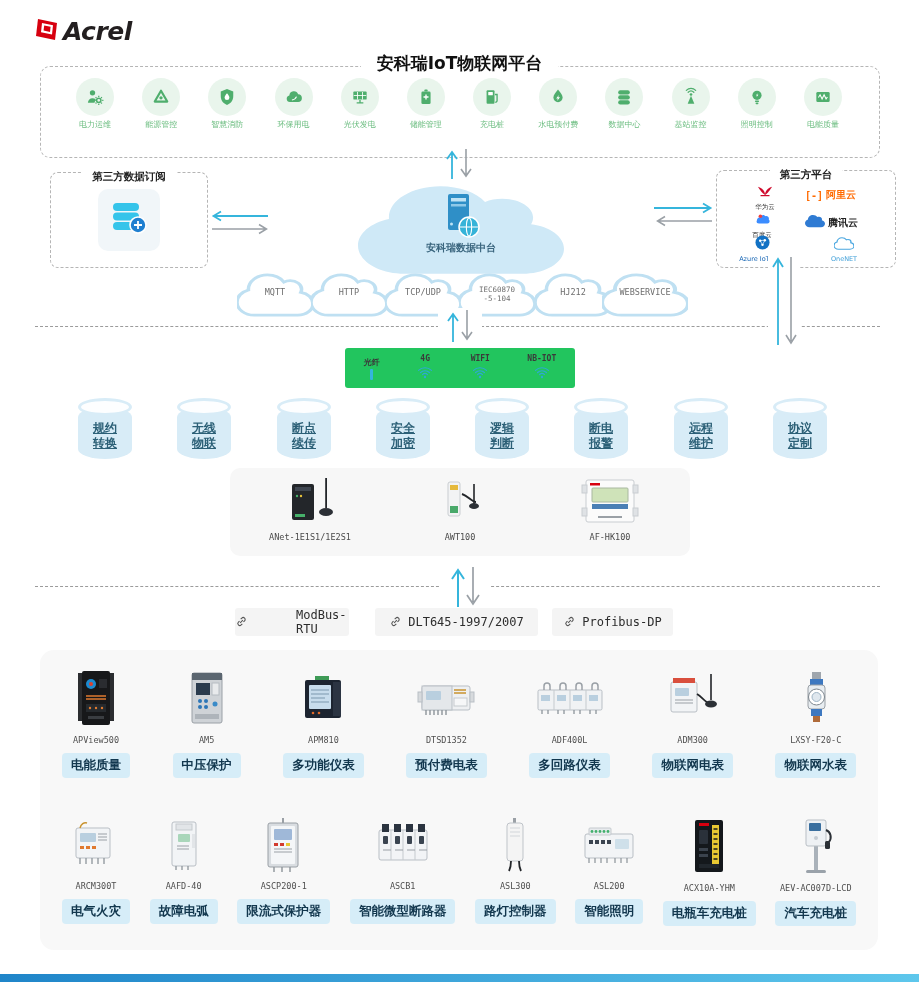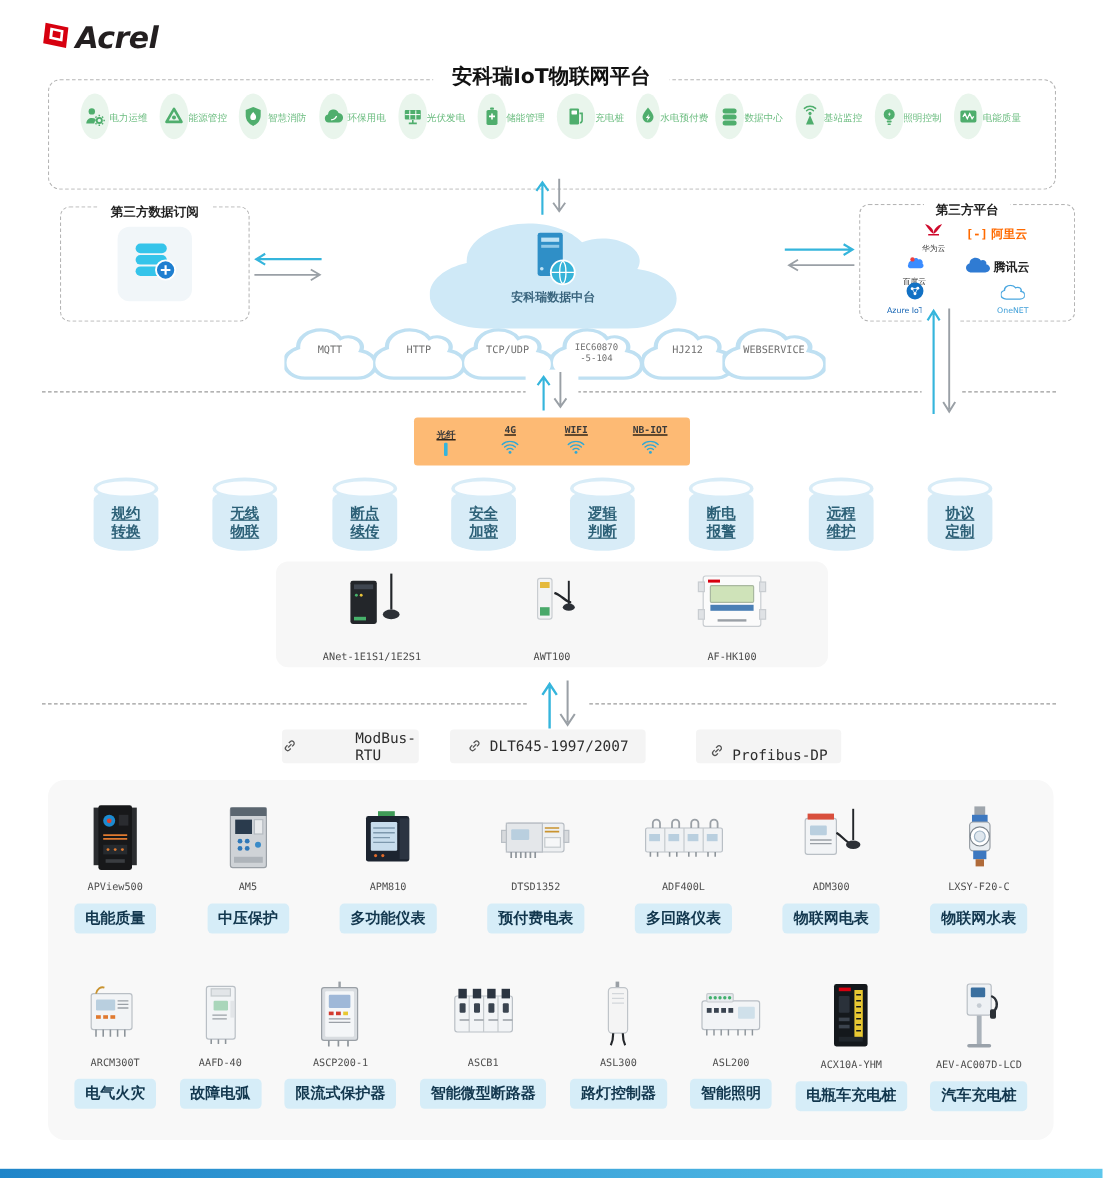"电力运维" .app { flex-direction: none -> column }
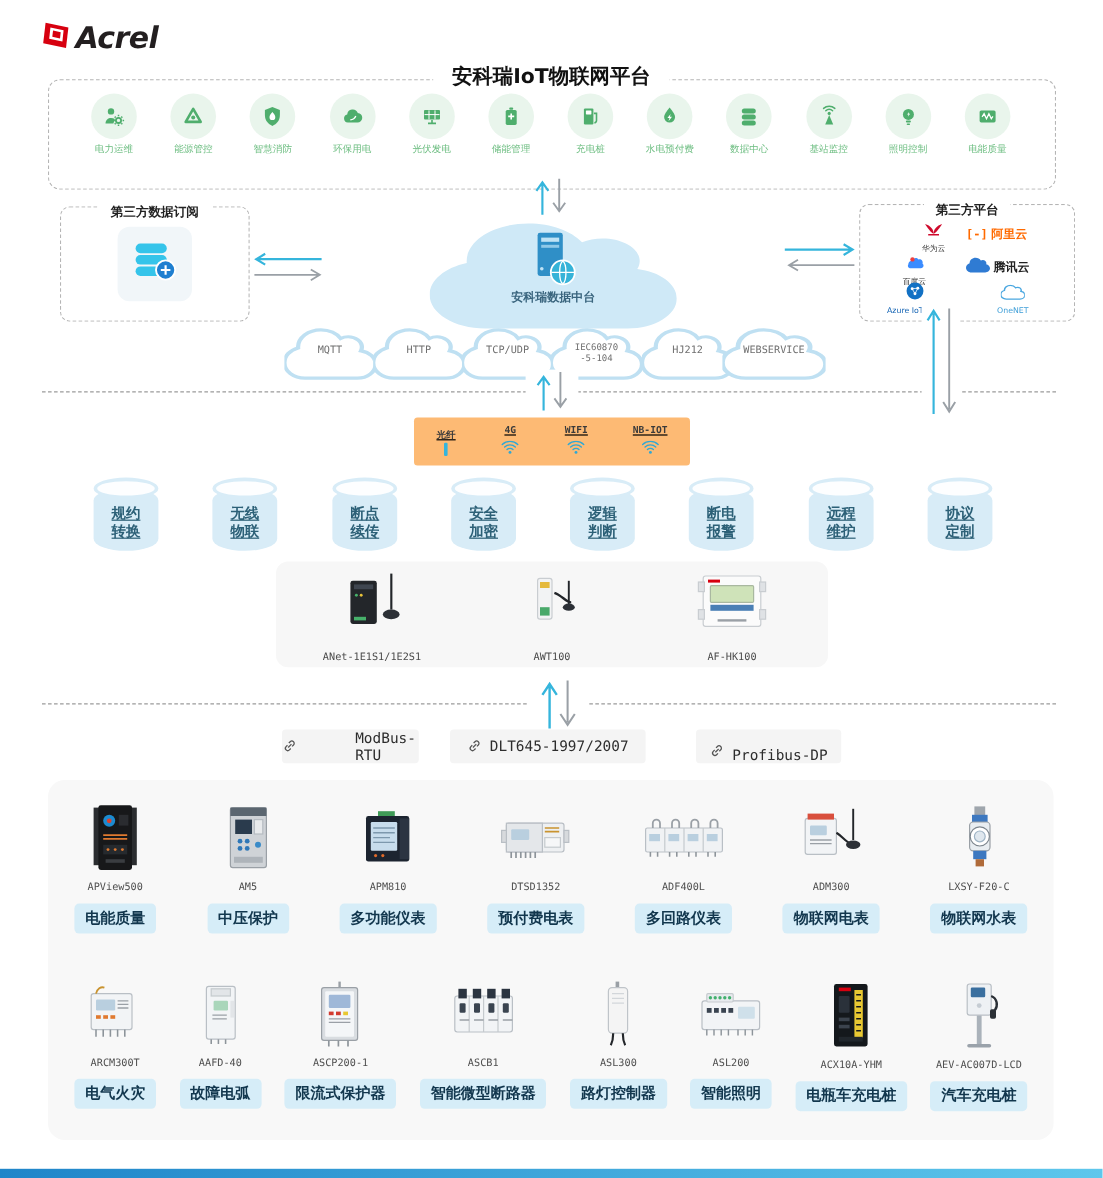"华为云" div.prov { left: 22px -> 9px }
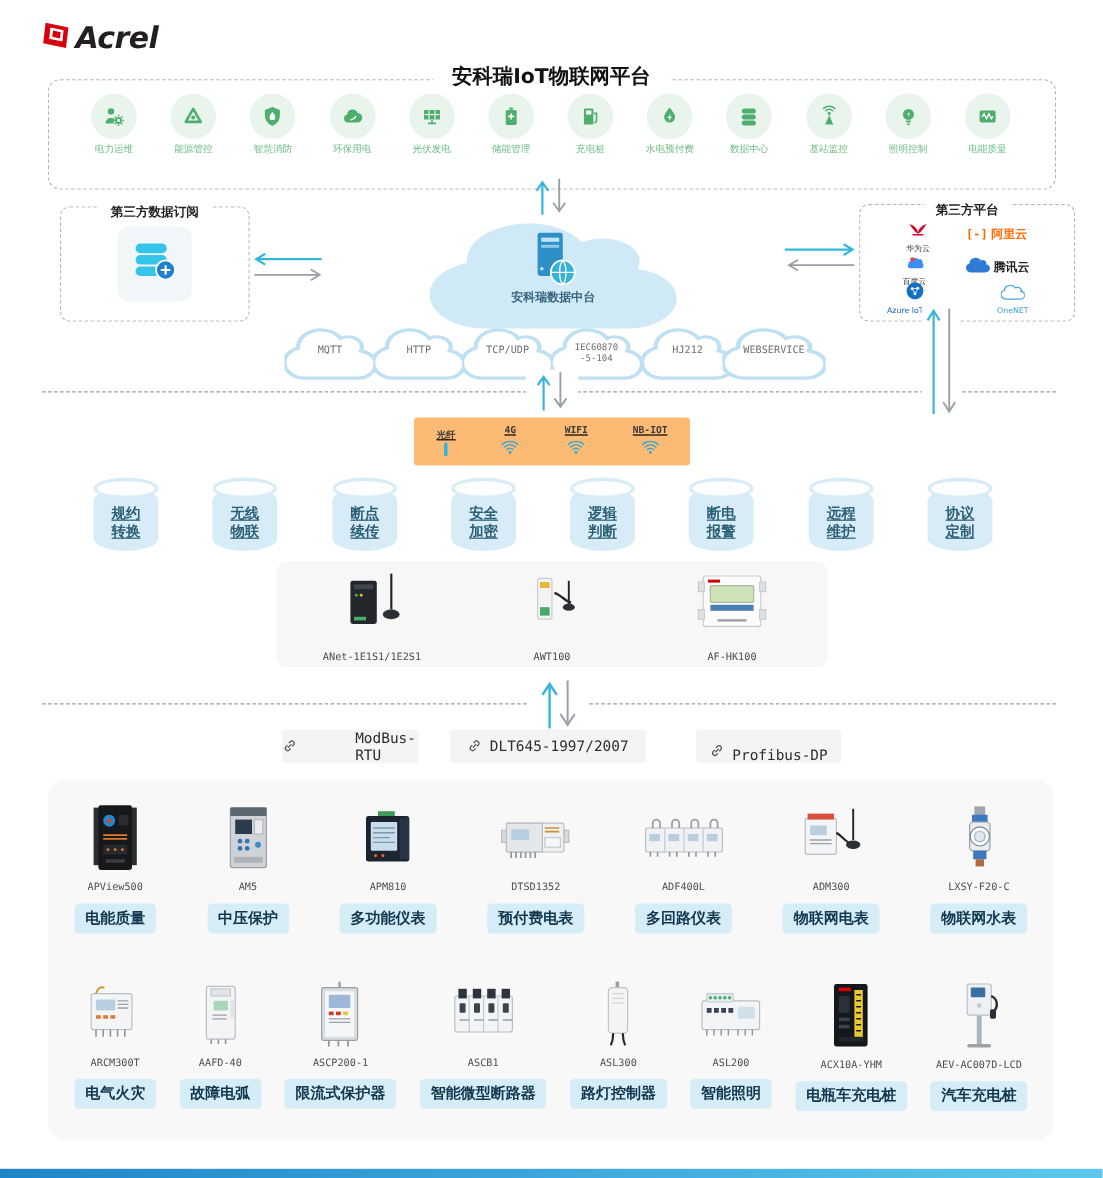"光纤" .net-box { background: #fdba74 -> #22c55e; text-decoration: underline -> none }
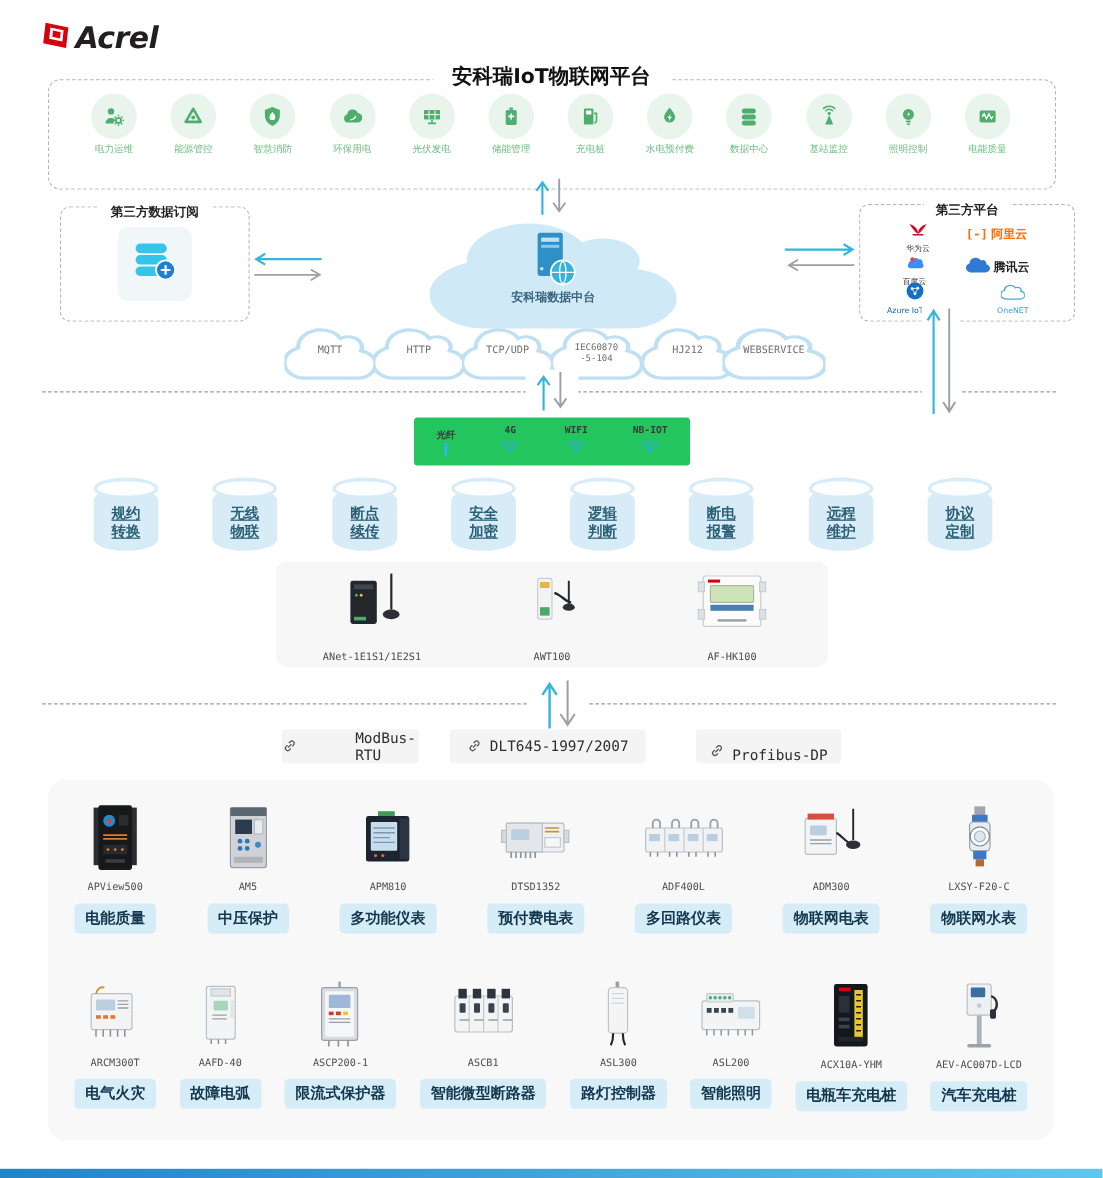"ANet-1E1S1/1E2S1" .gw-model { margin-top: 13px -> 2px }
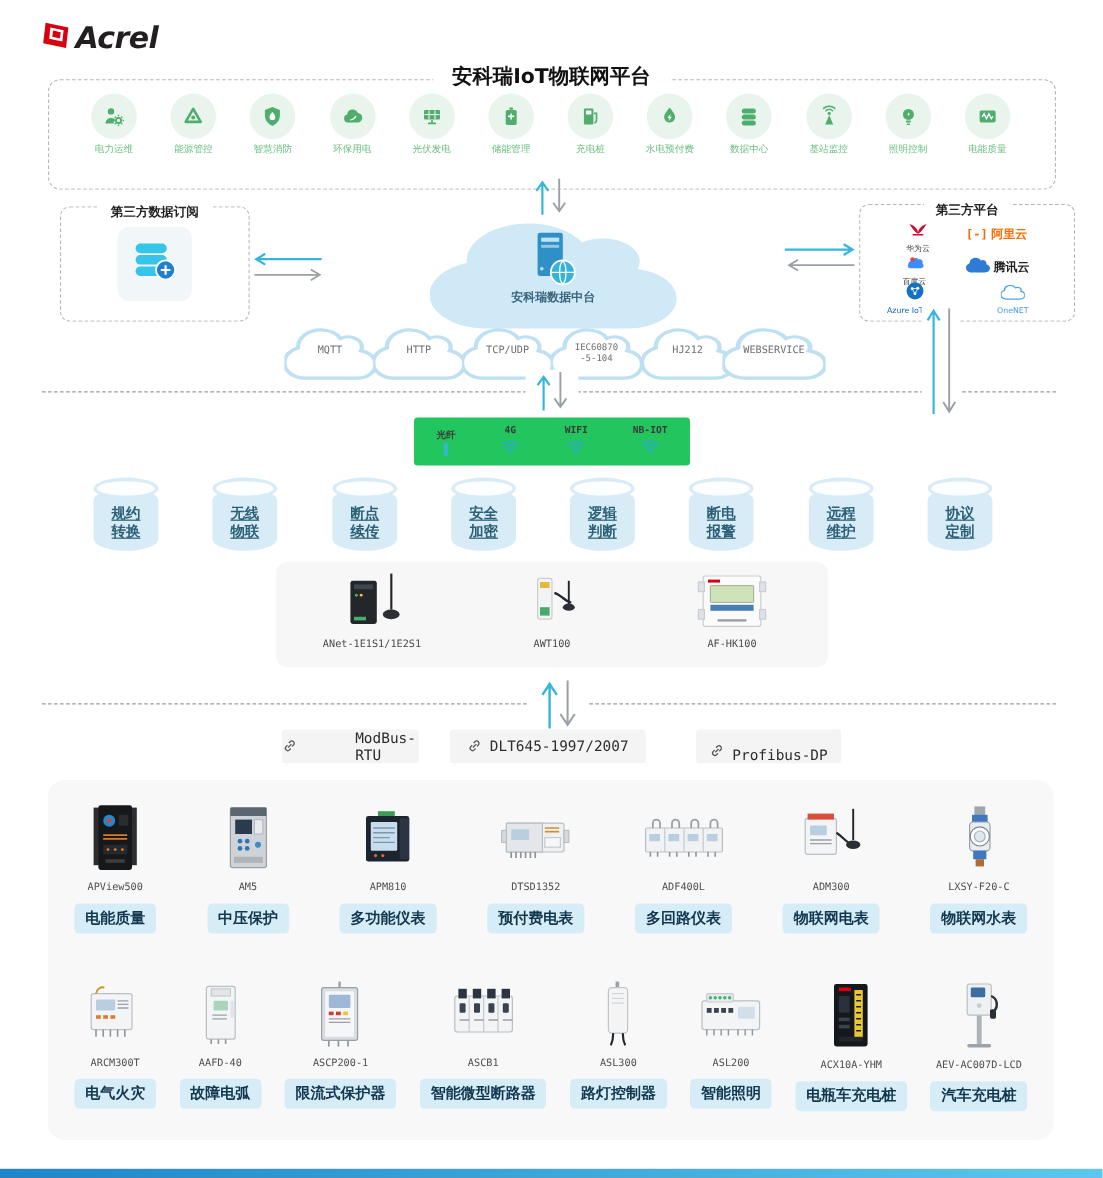"Profibus-DP" div.abs { align-items: flex-end -> none; left: 580px -> 552px }
